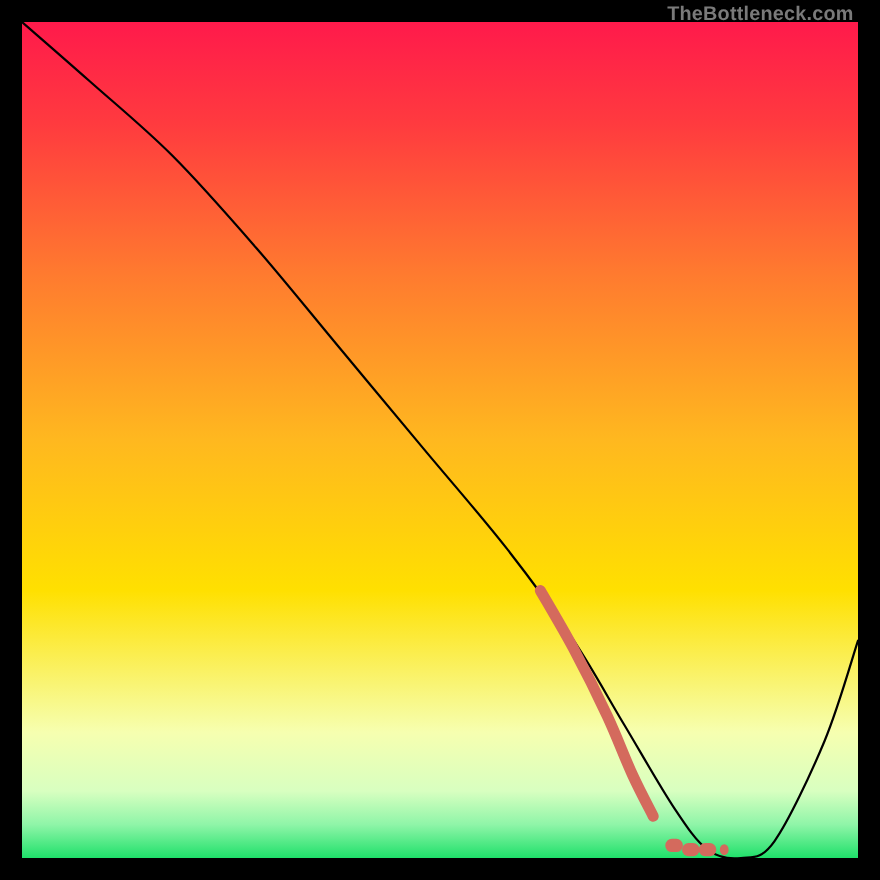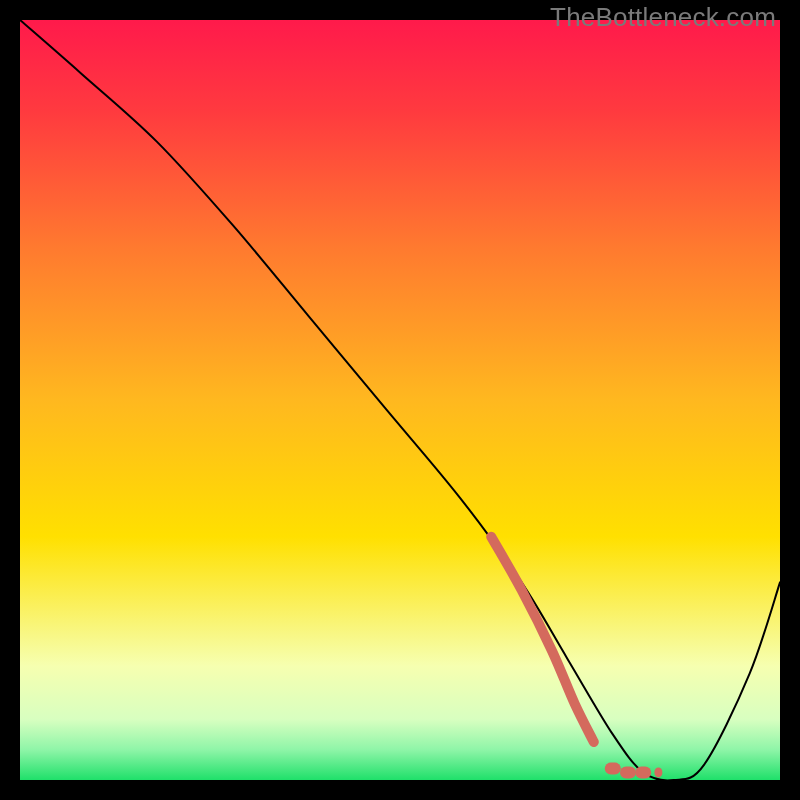"TheBottleneck.com" .watermark { font-size: 26px -> 18px; font-weight: 400 -> 700 }
